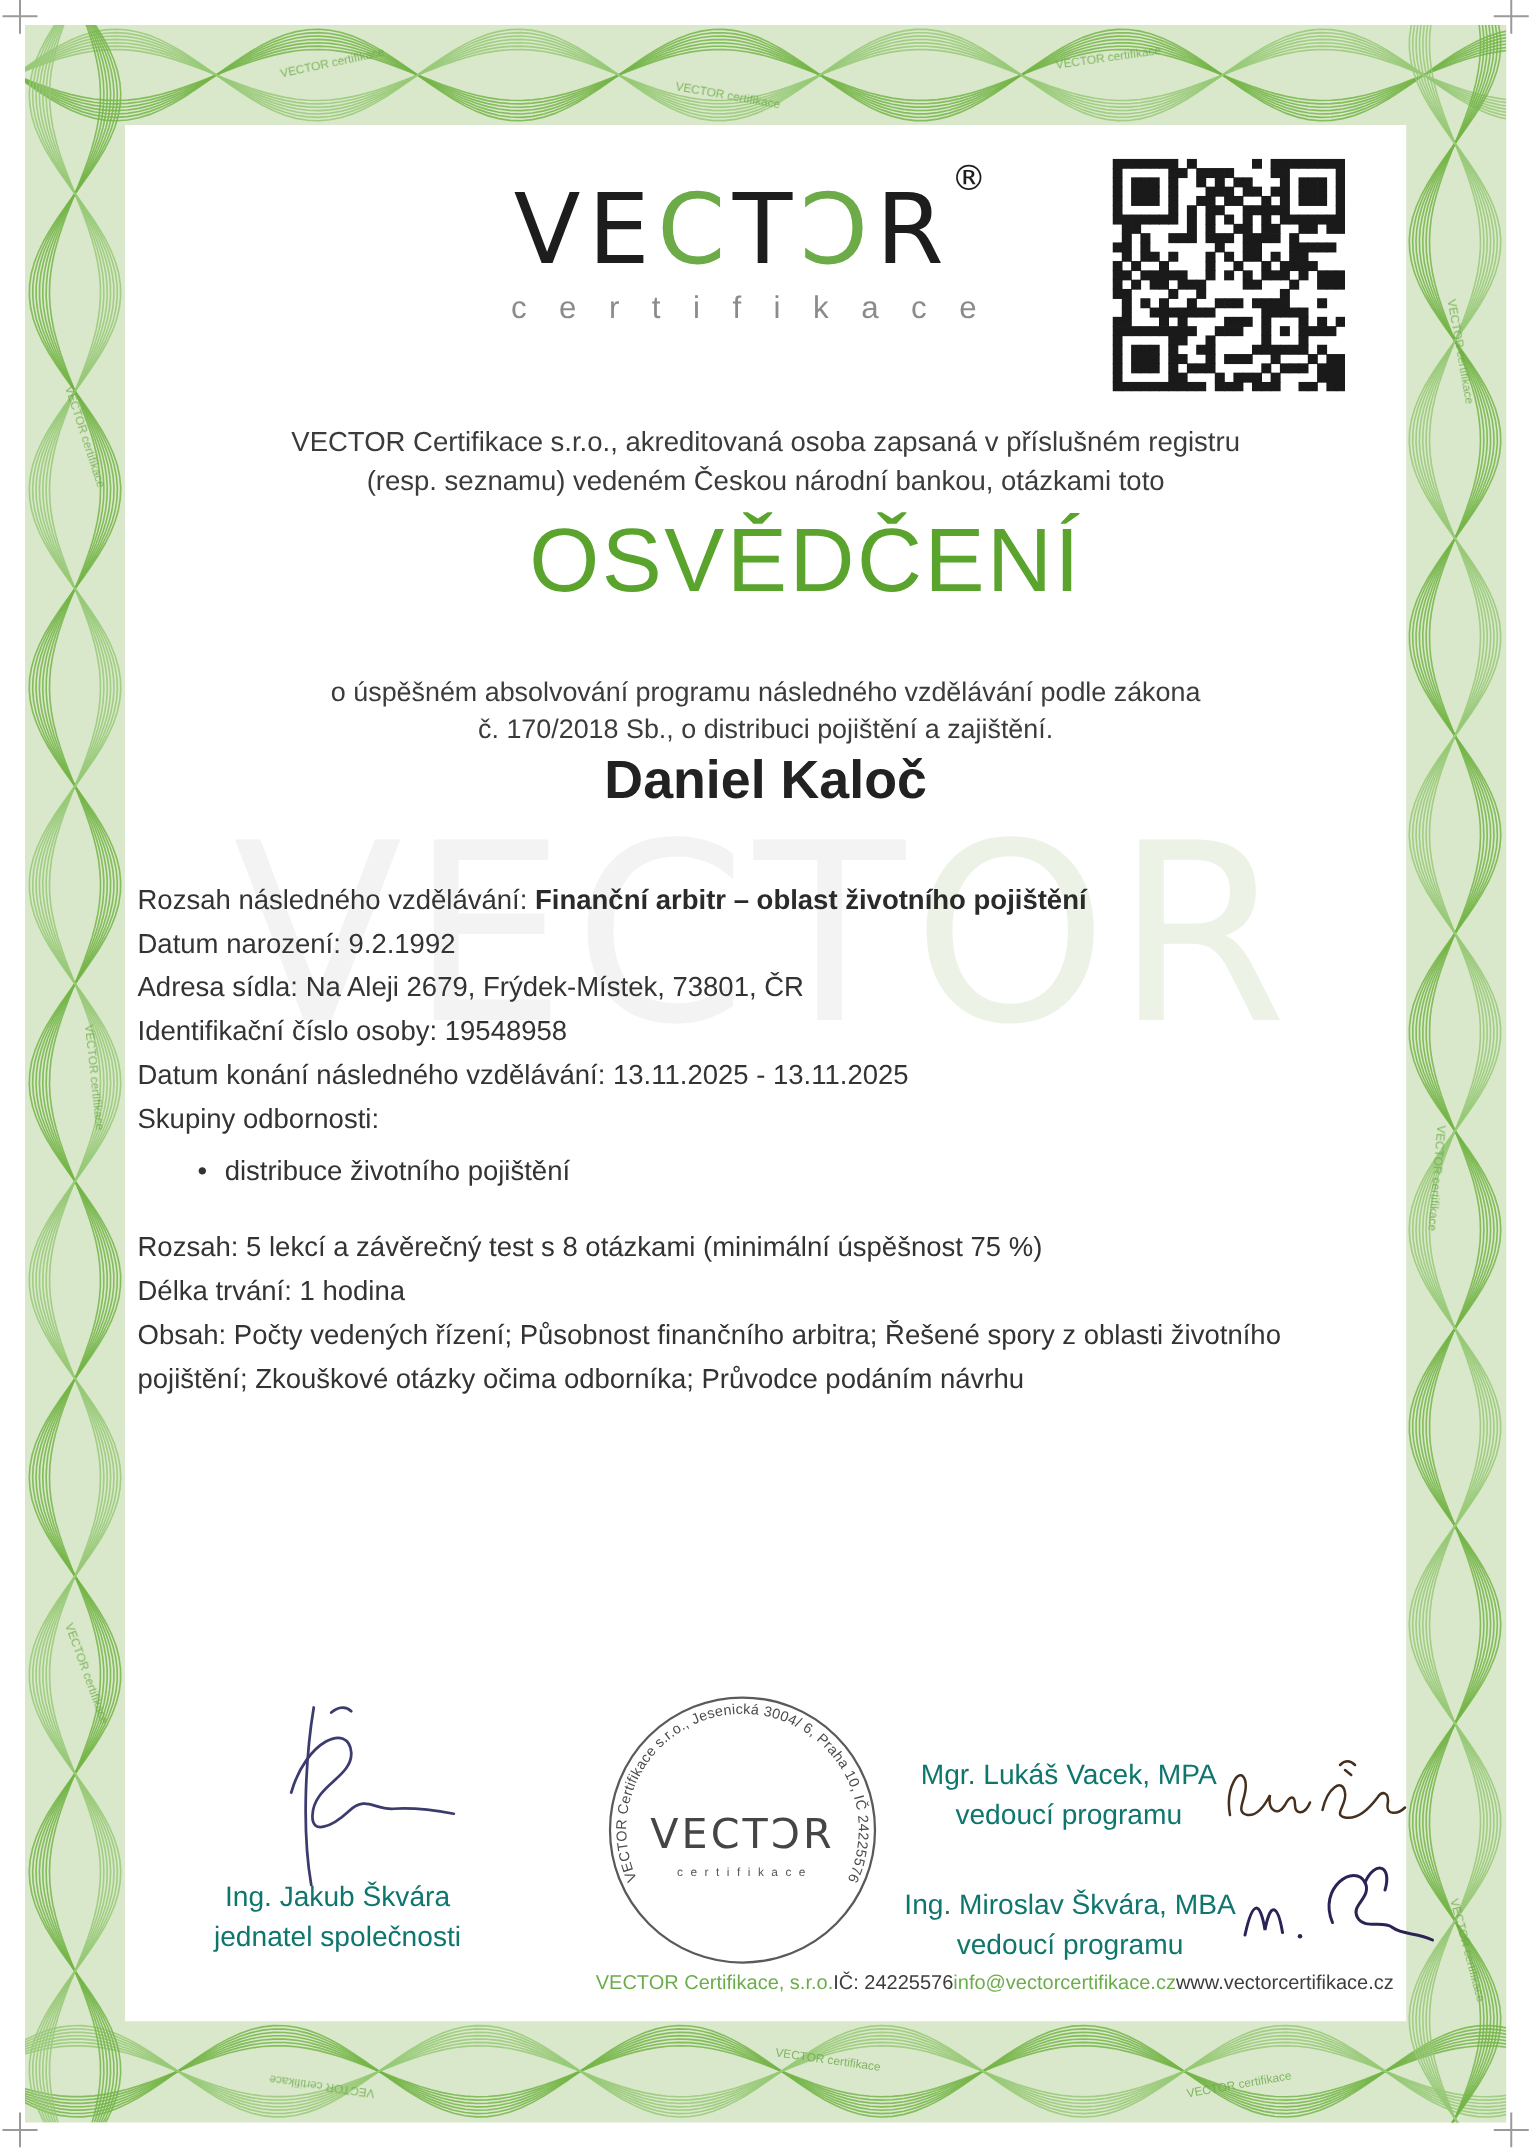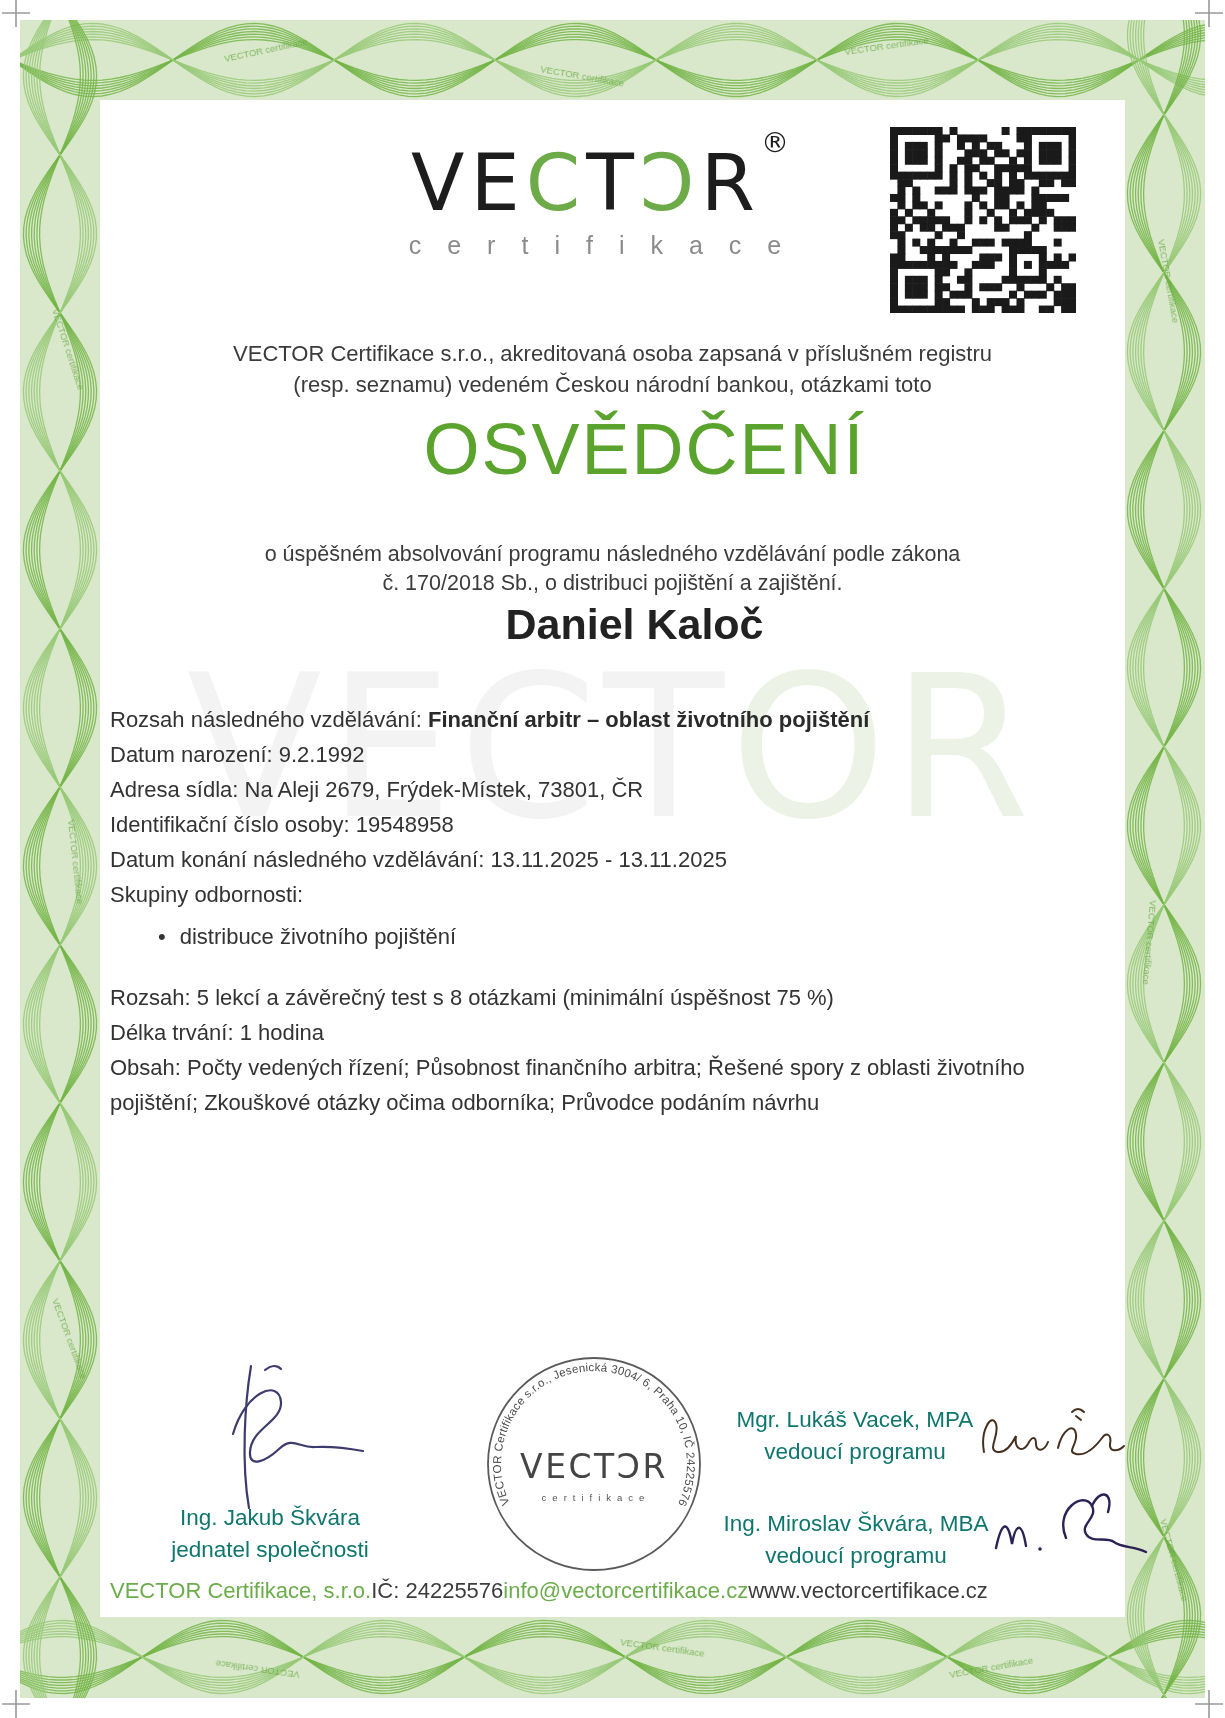"Daniel Kaloč" .recipient { padding-left: 22px -> none }
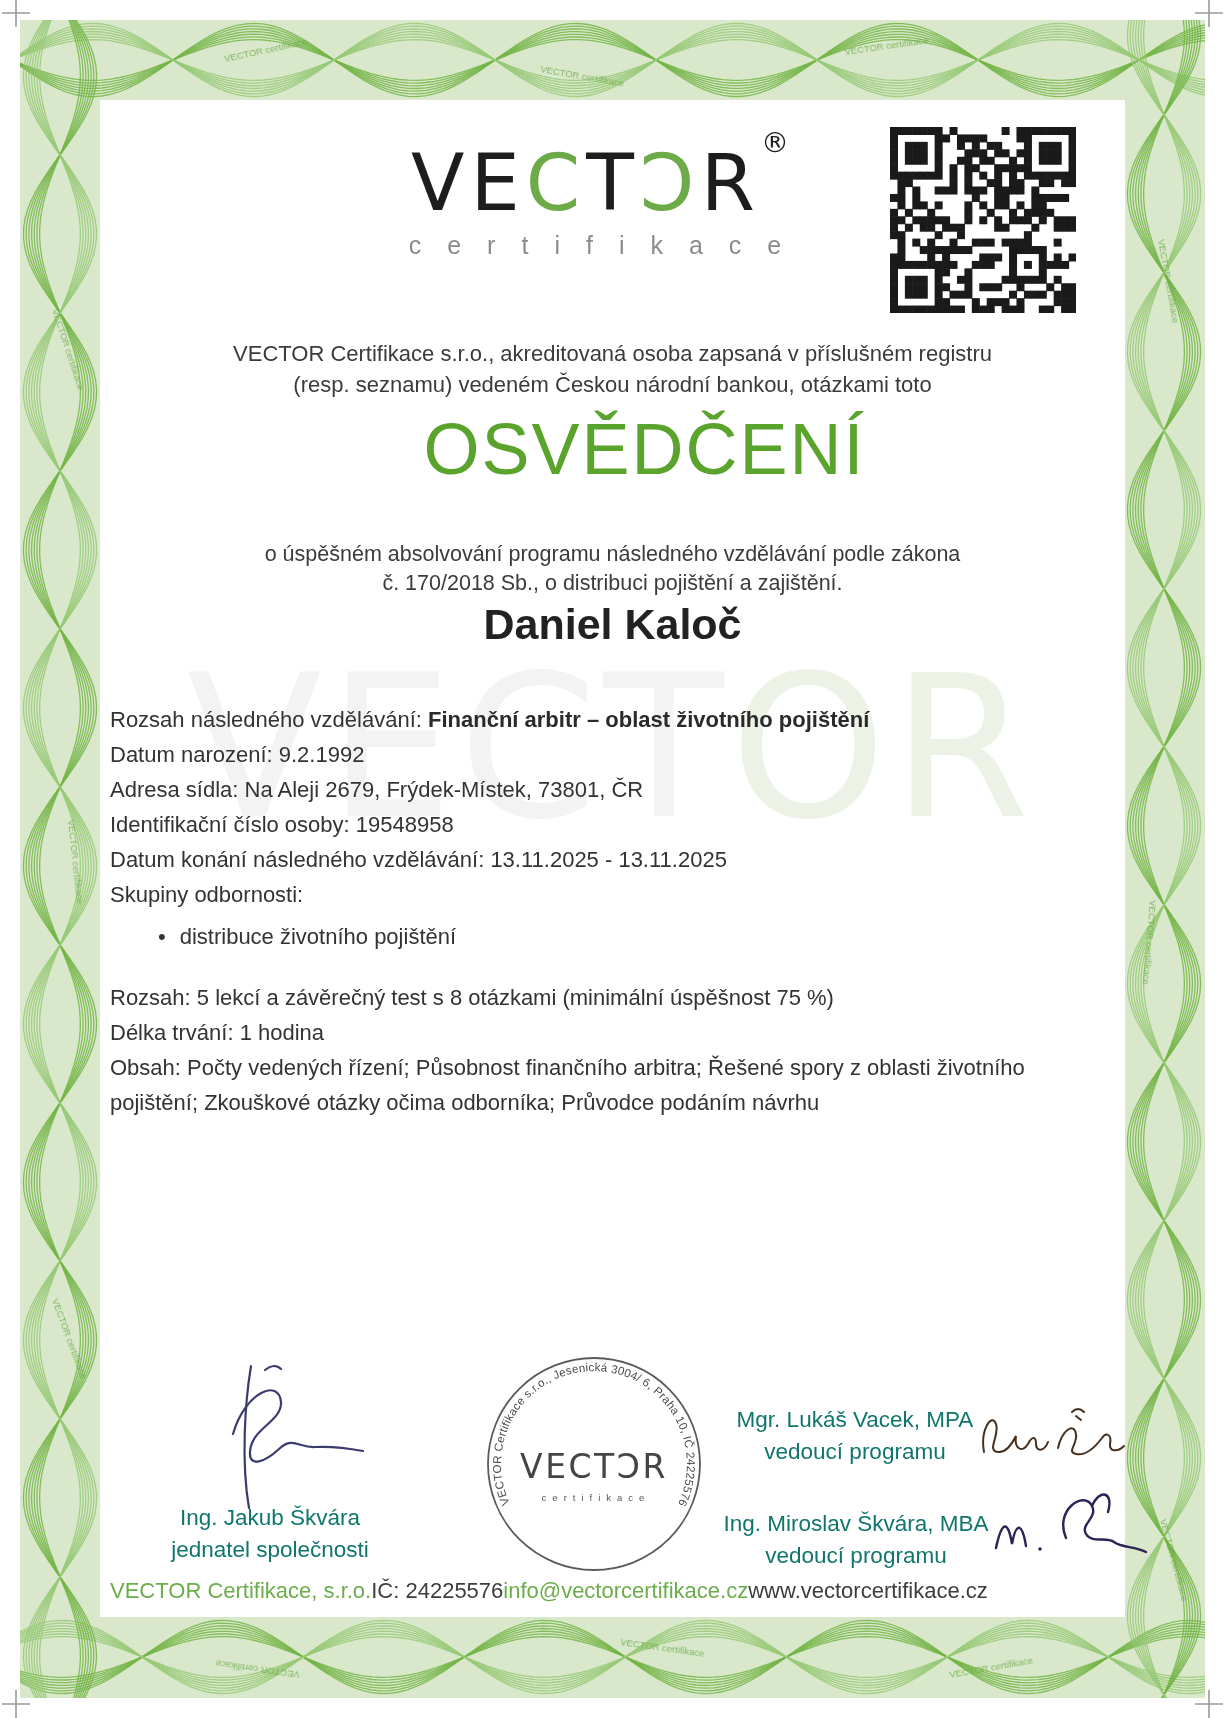"VECTOR Certifikace, s.r.o." .footer { font-size: 22px -> 16px; justify-content: flex-start -> flex-end }
